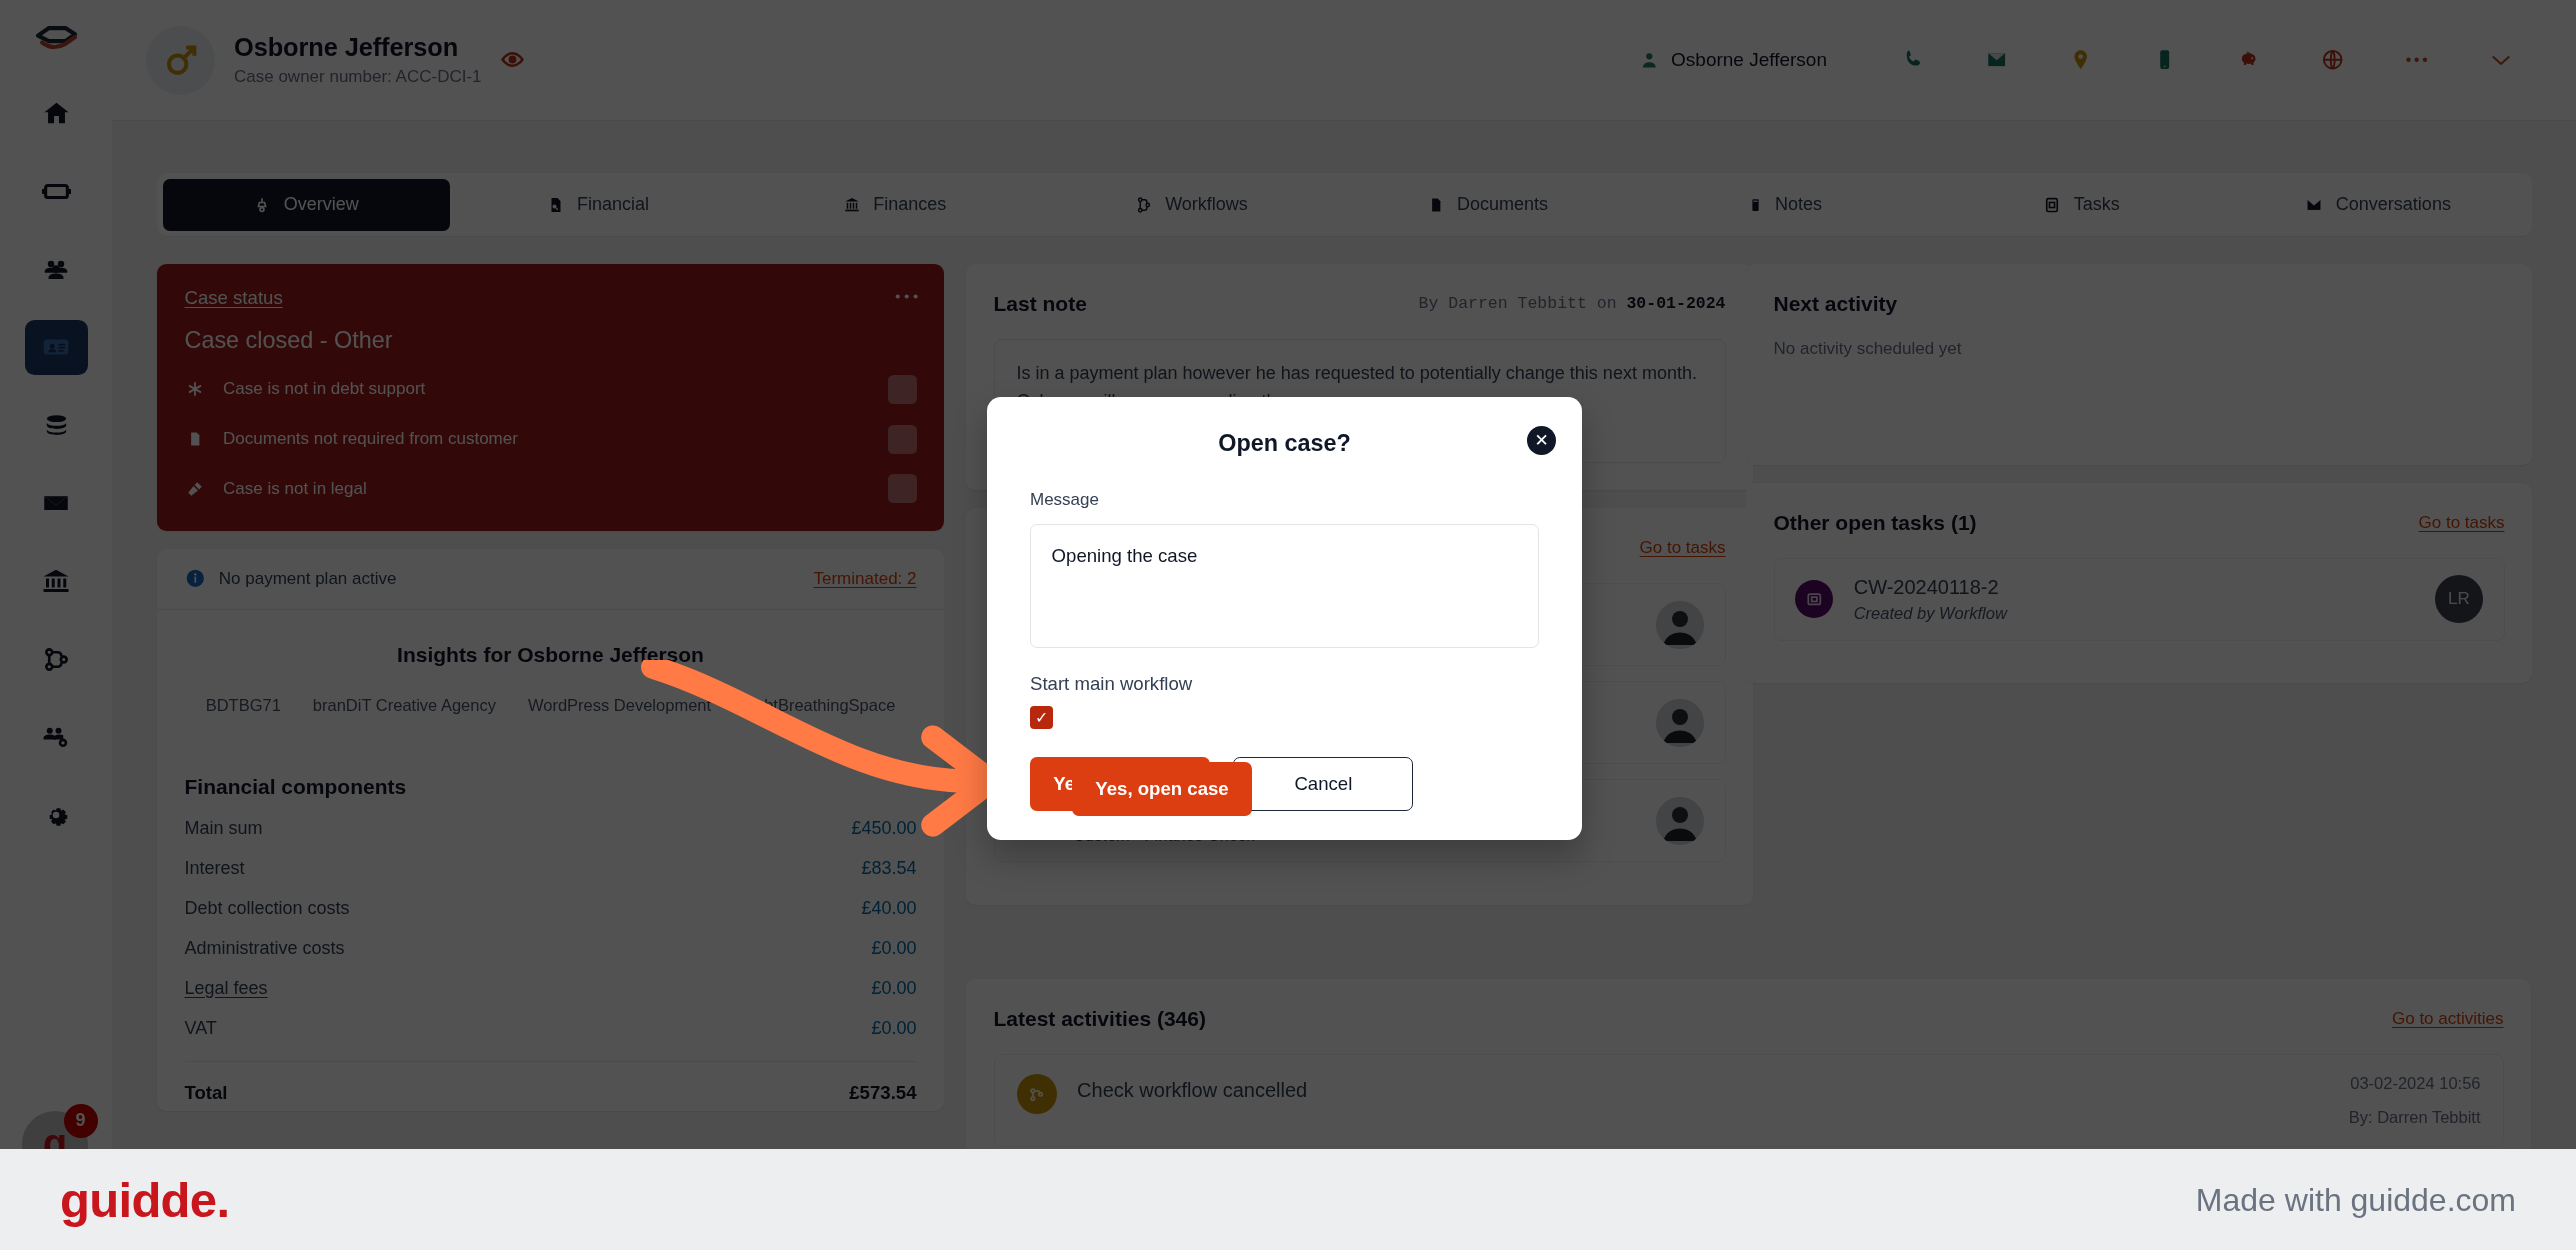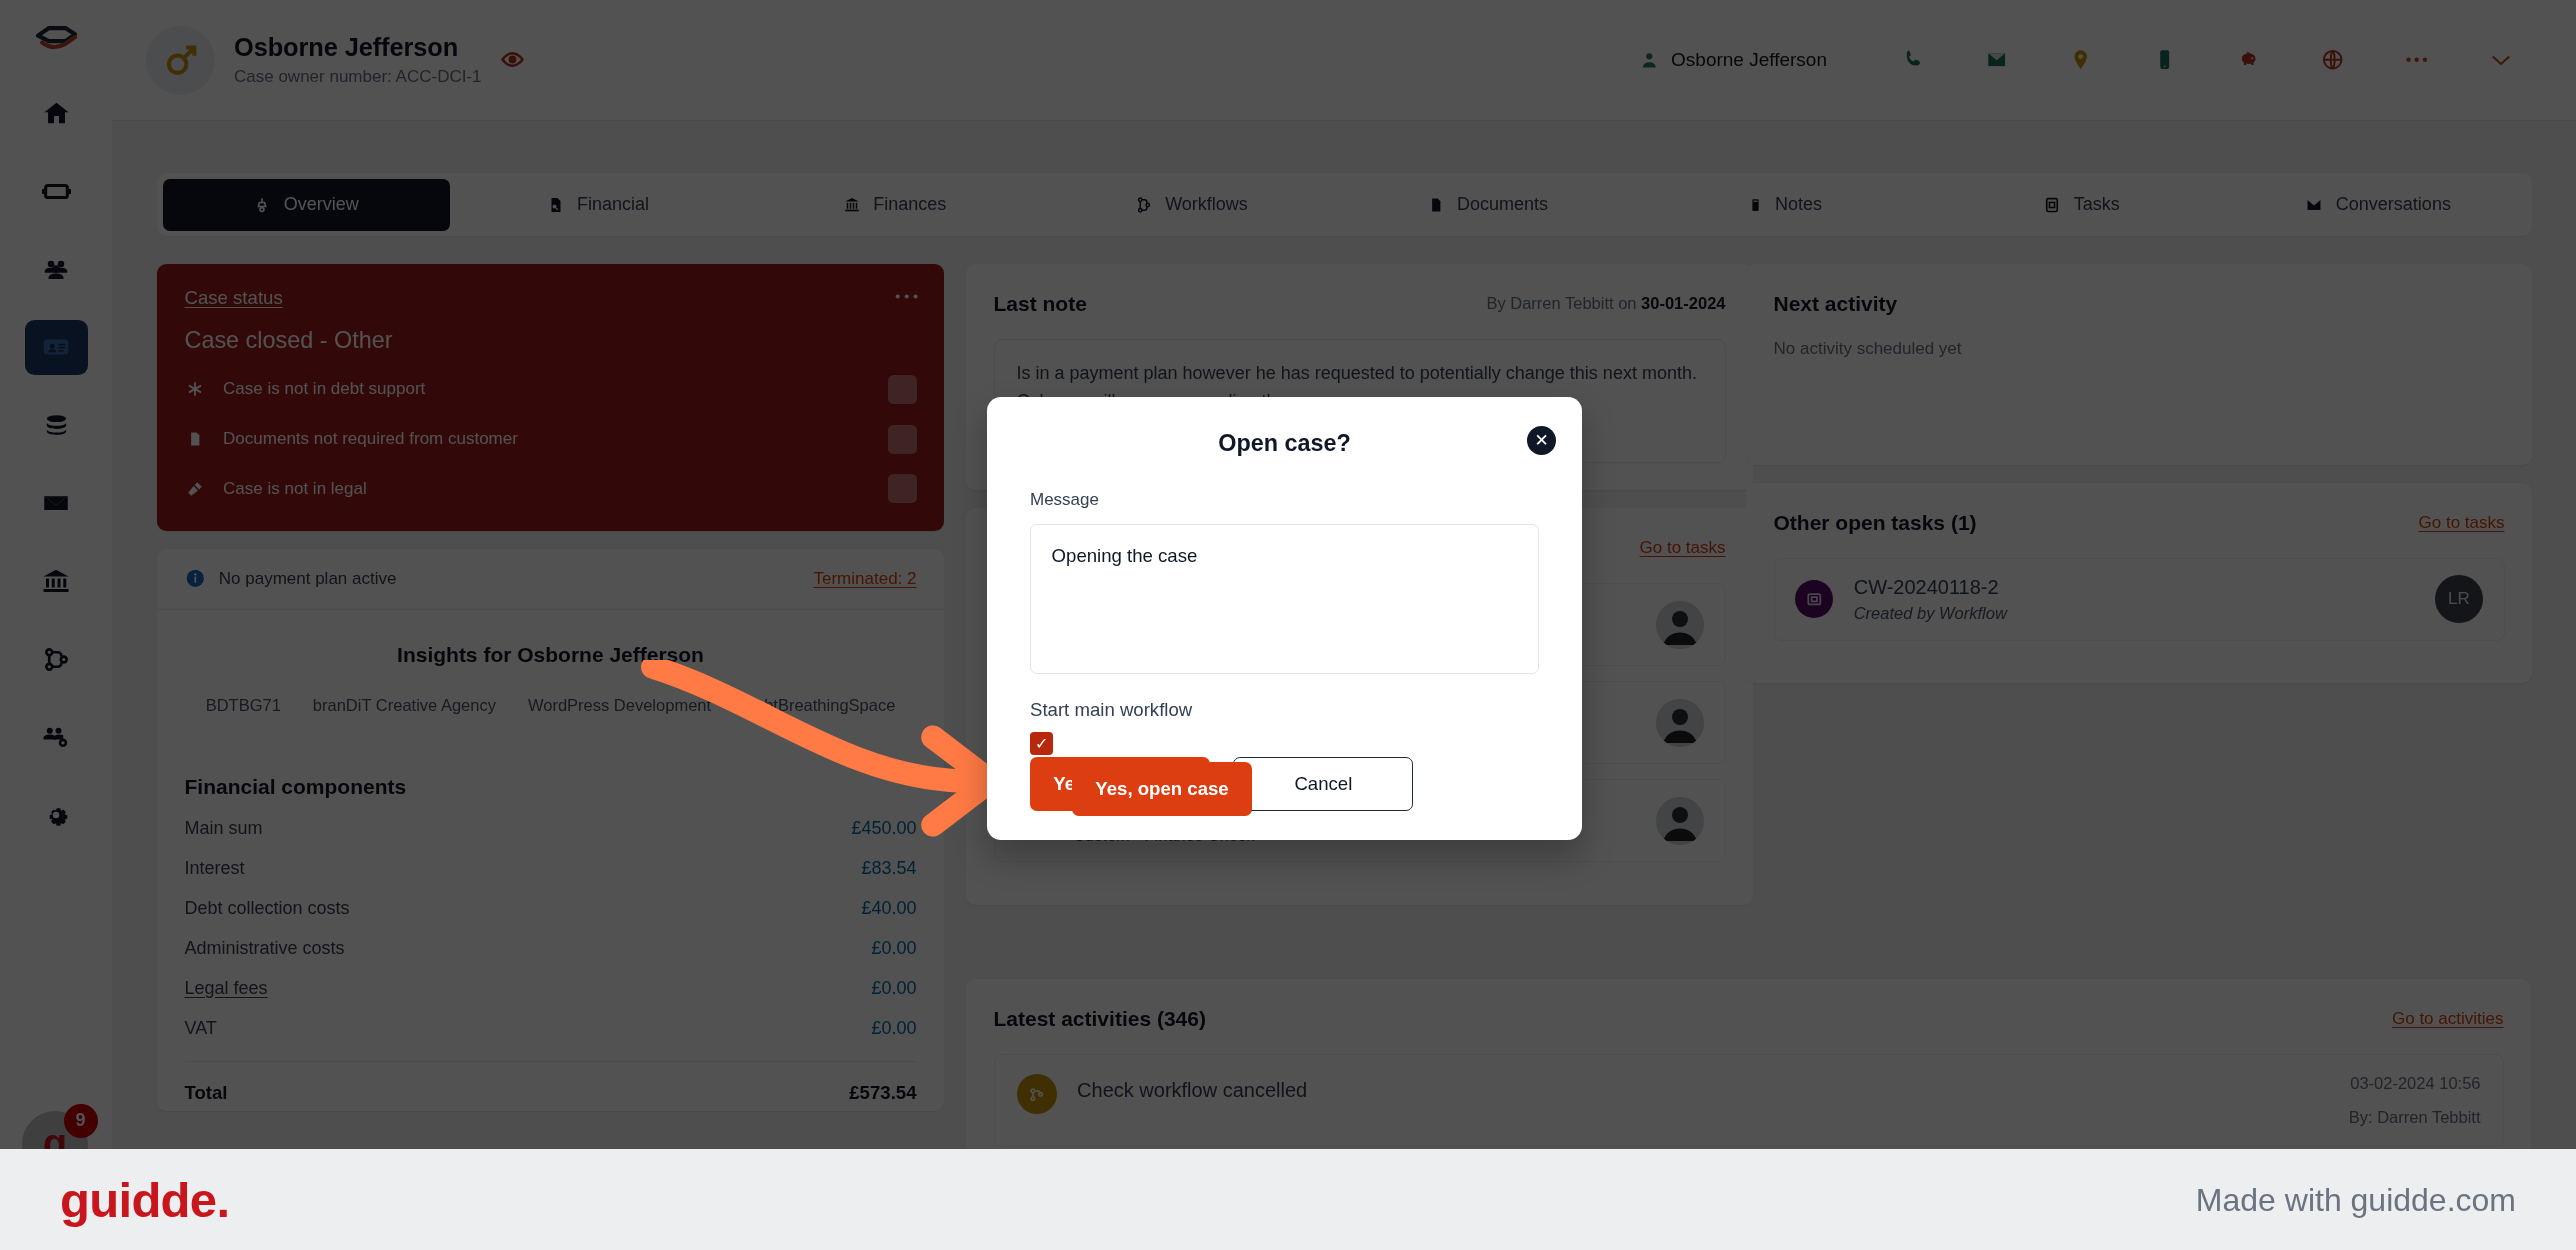"By Darren Tebbitt on 30-01-2024" .card-head .meta { font-family: none -> Liberation Mono, monospace }
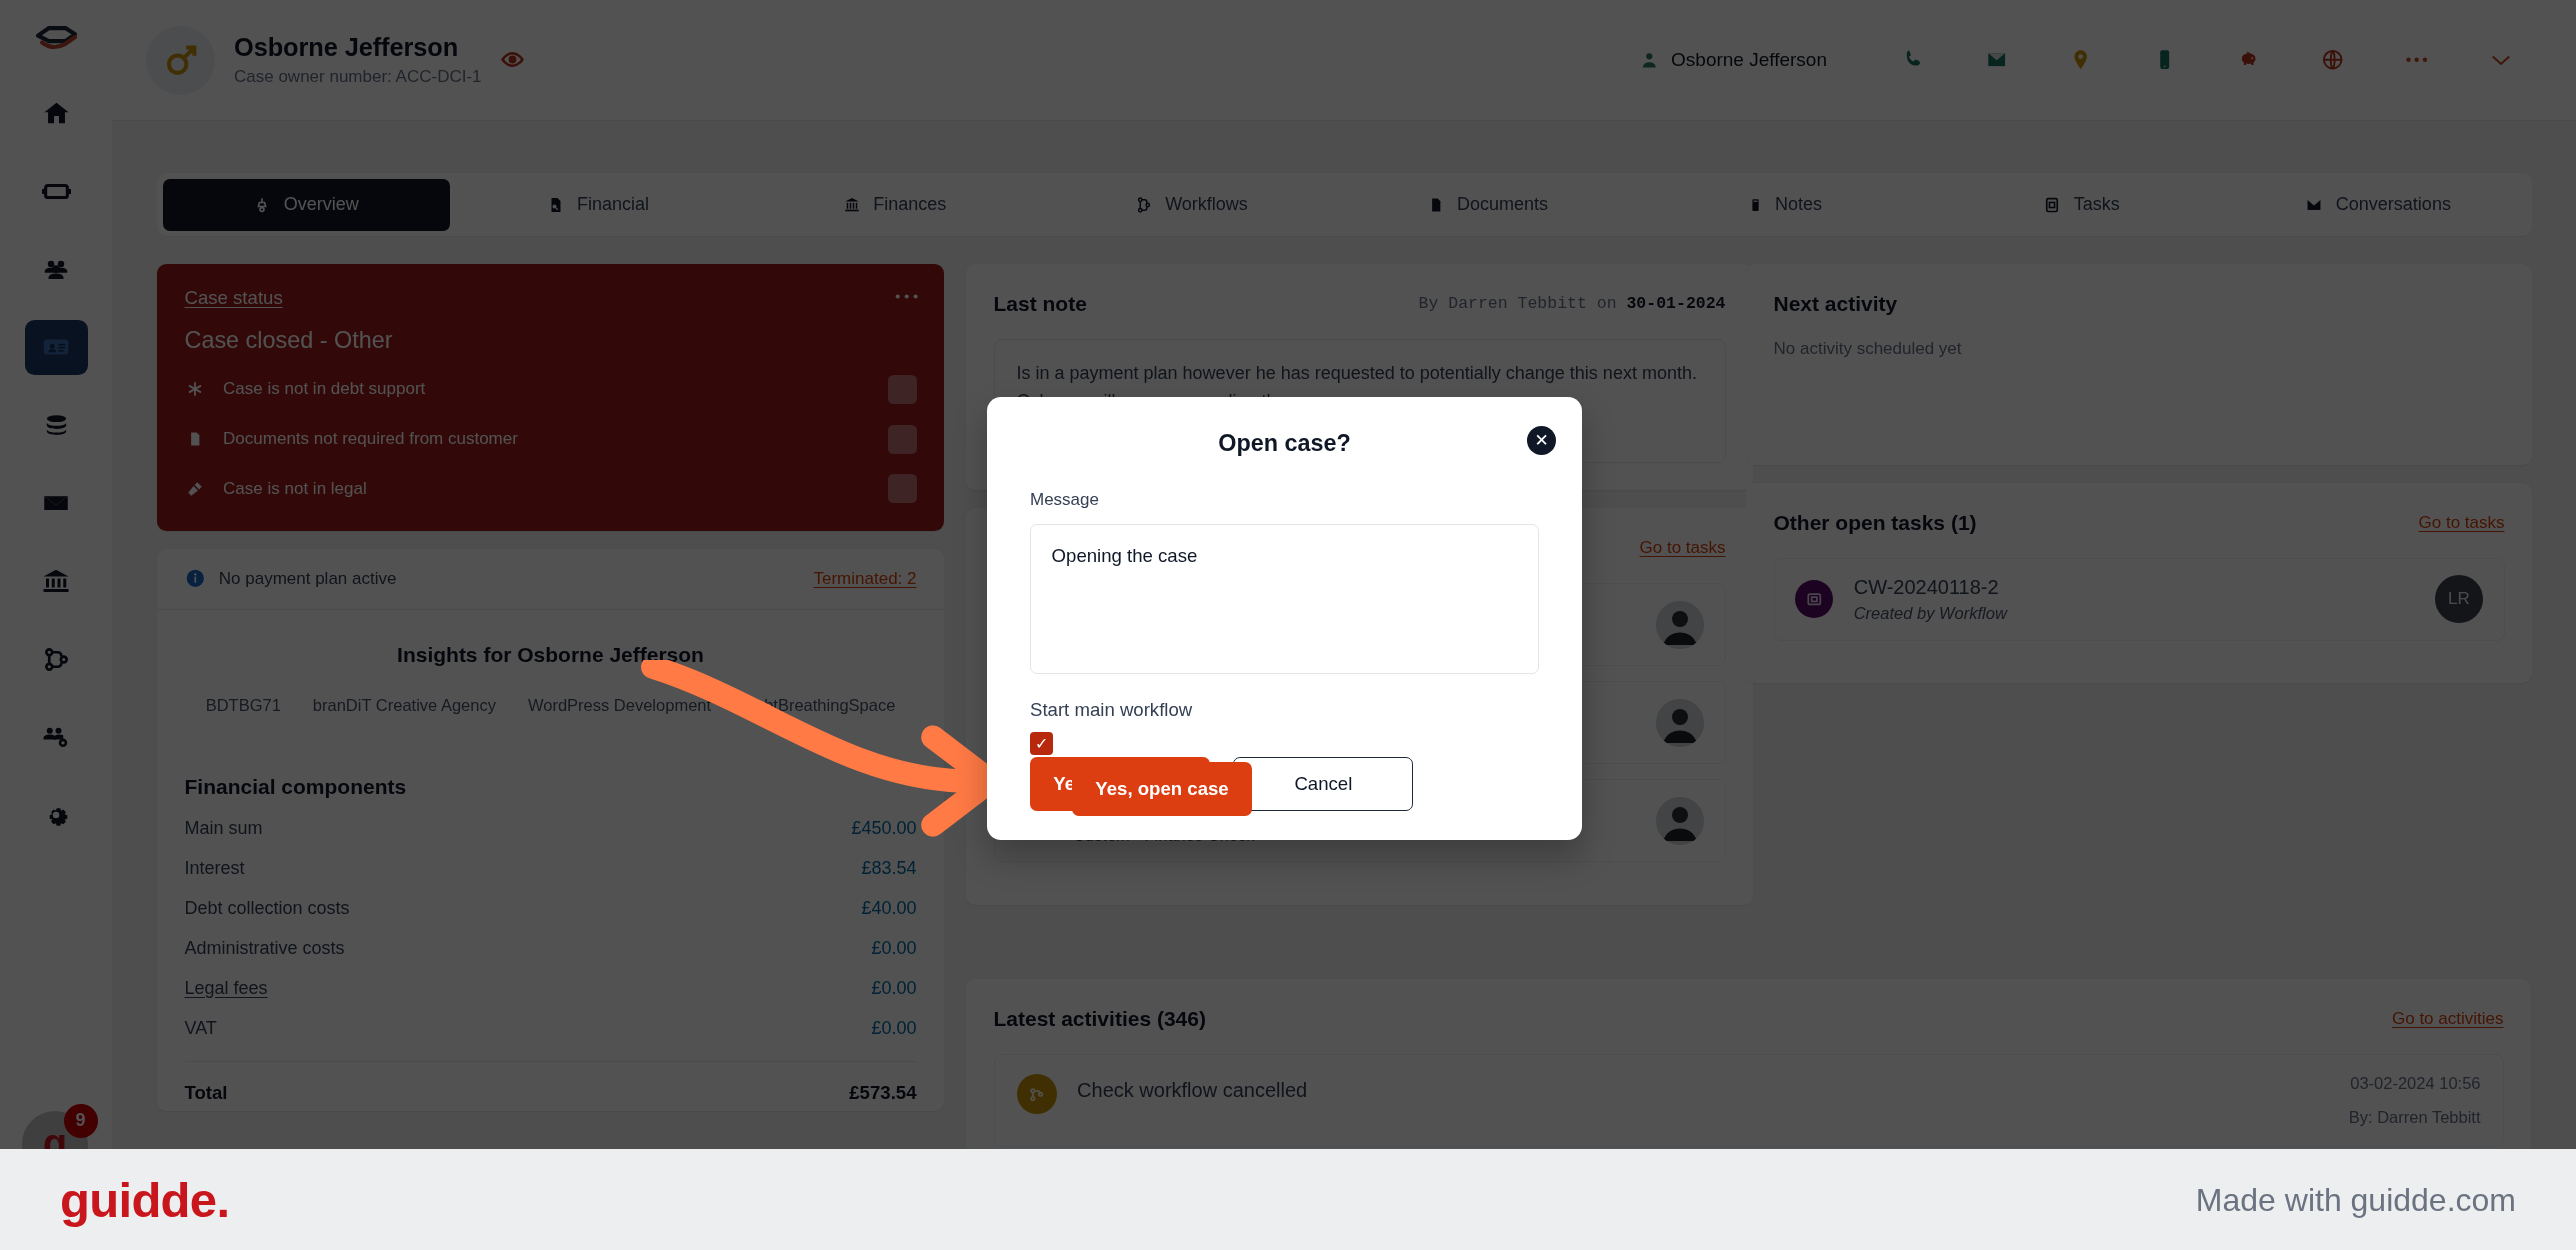"Opening the case" #msg-textarea { height: 150px -> 124px }
